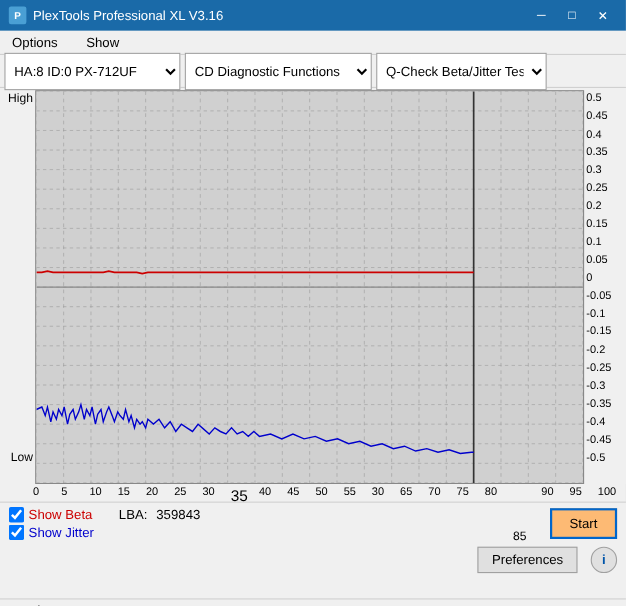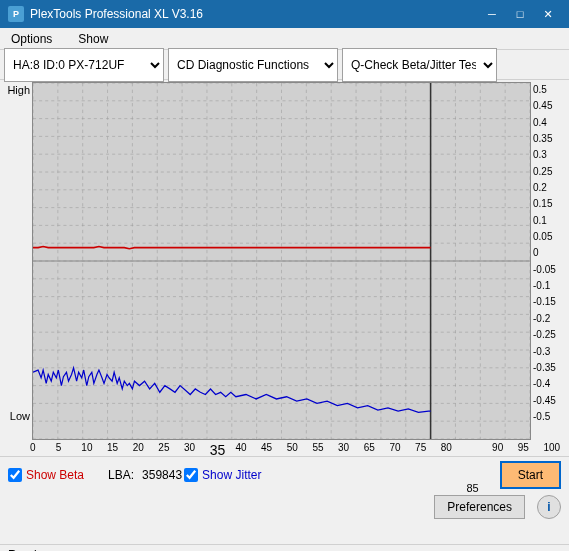"Show Beta" div { flex-direction: row -> column }
